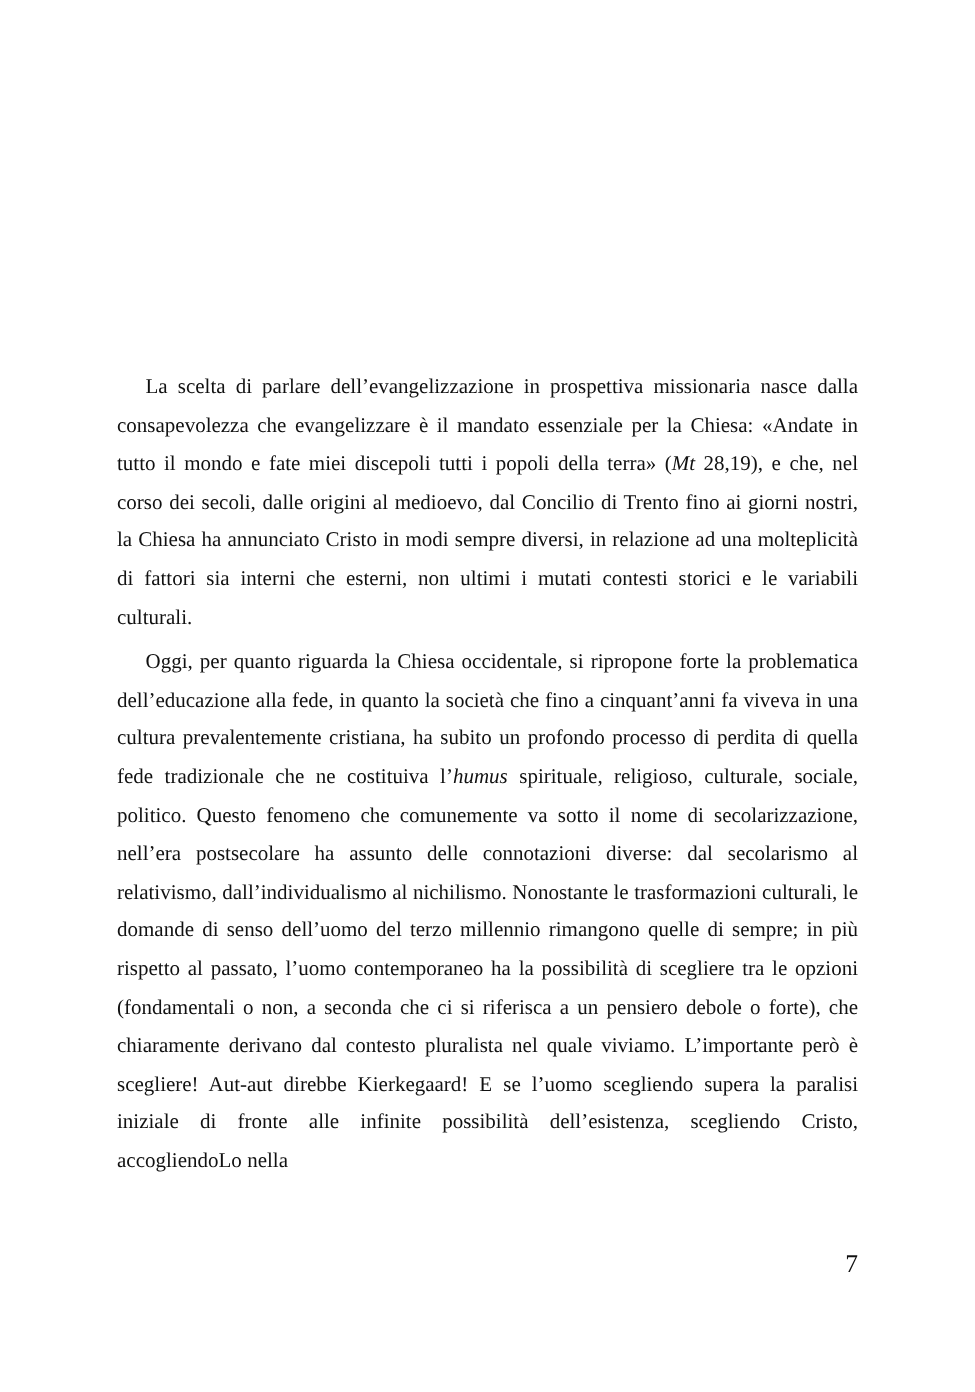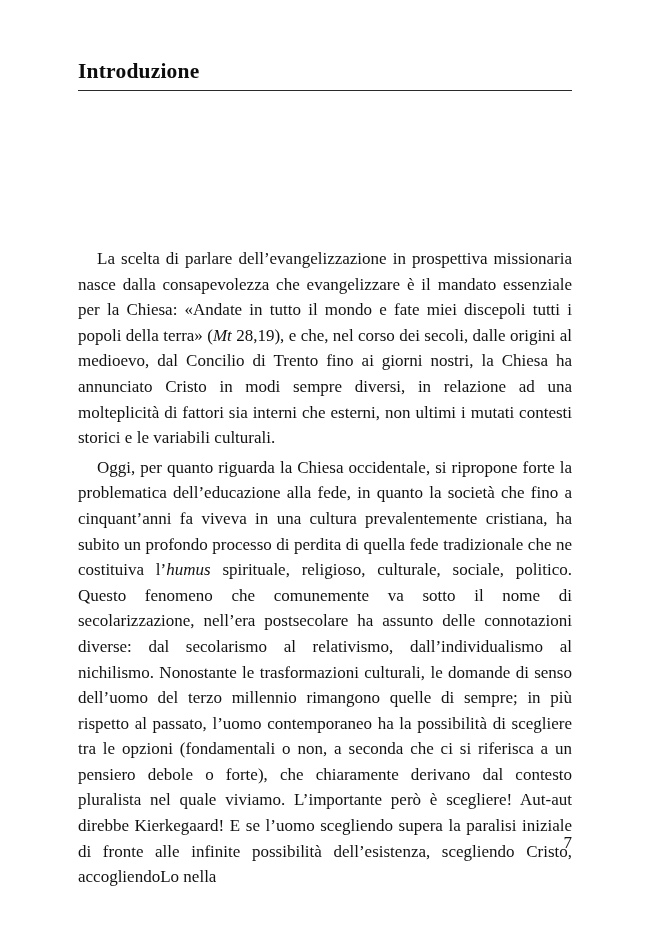"Introduzione" div.chapter-head { html: <div> <h1>Introduzione</h1> <hr> </div> -> none }
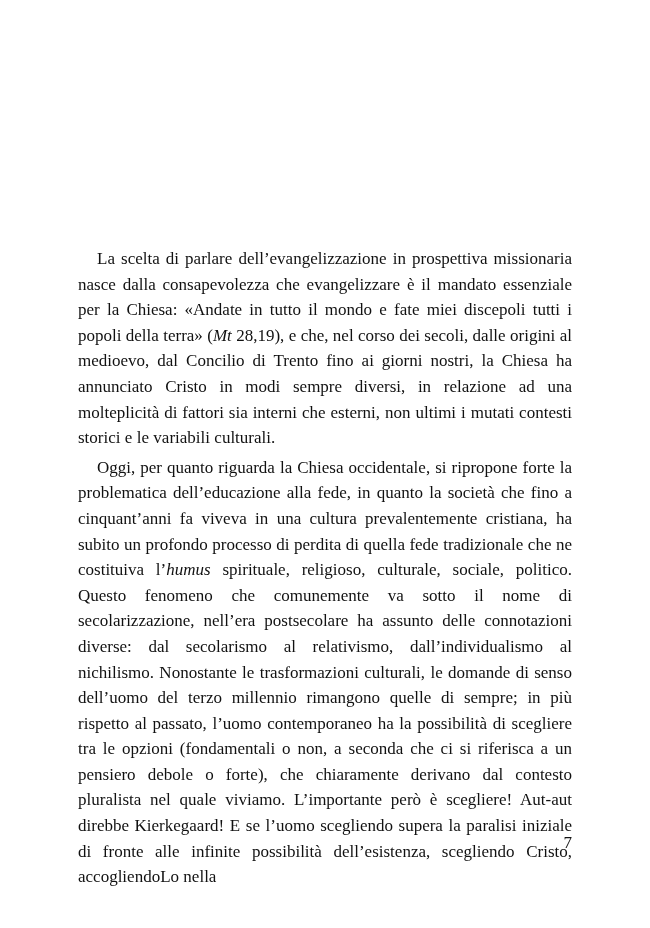"La scelta di parlare" p.body-par { font-size: 17px -> 14px }
